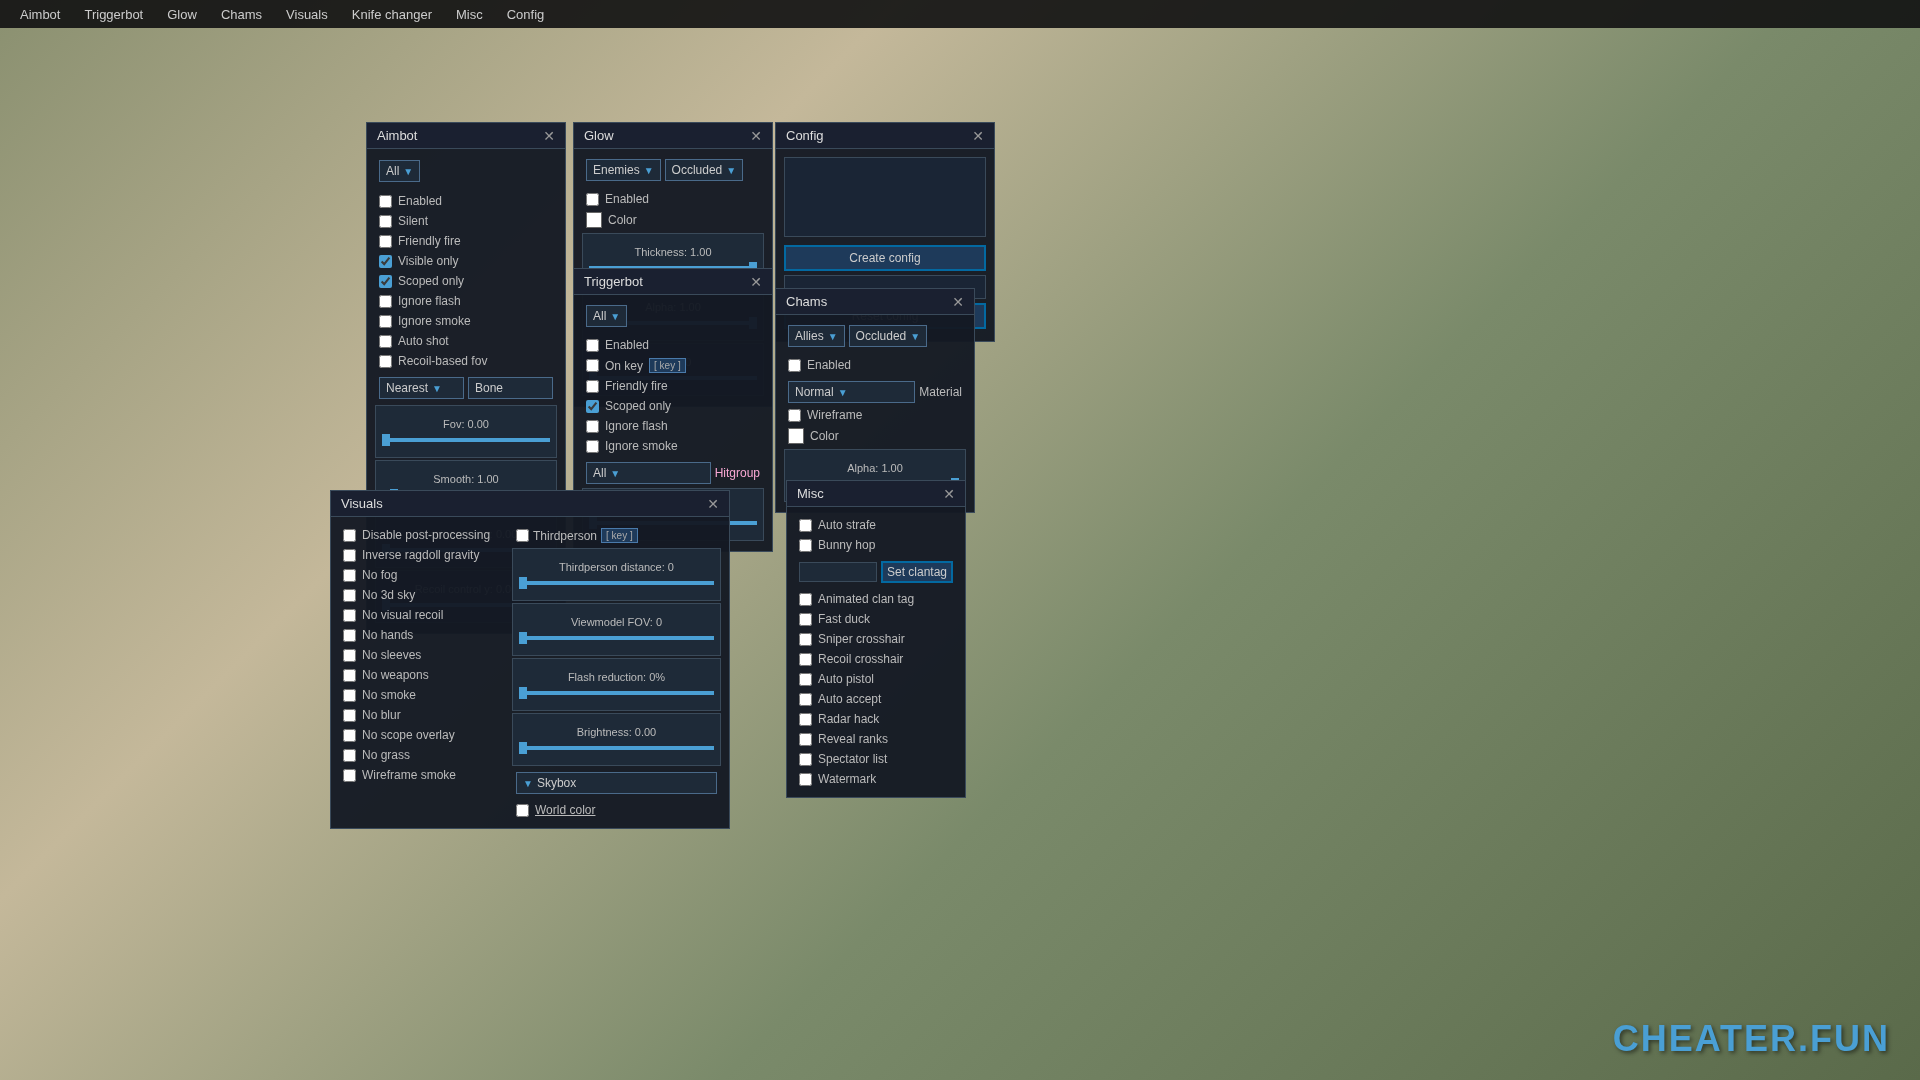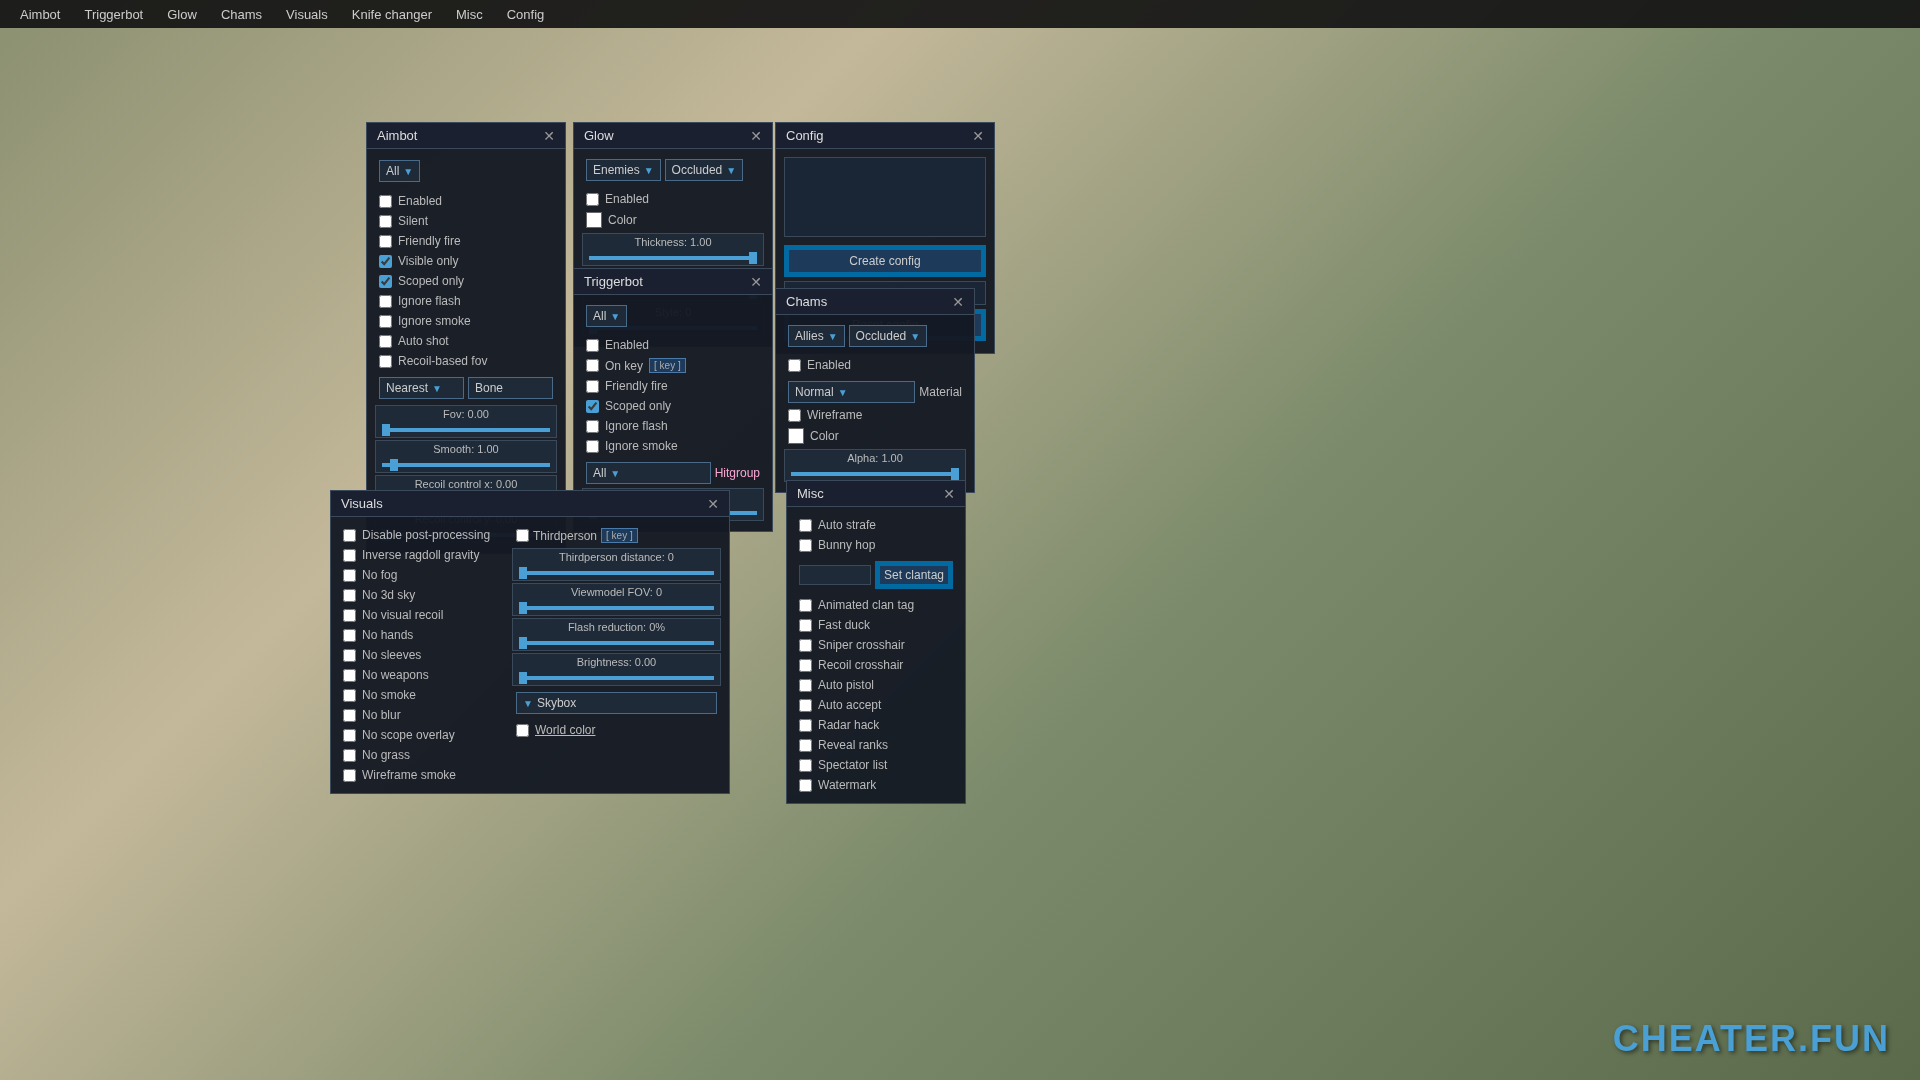"Thickness: 1.00" .slider-container { padding: 2px 6px -> 12px 6px }
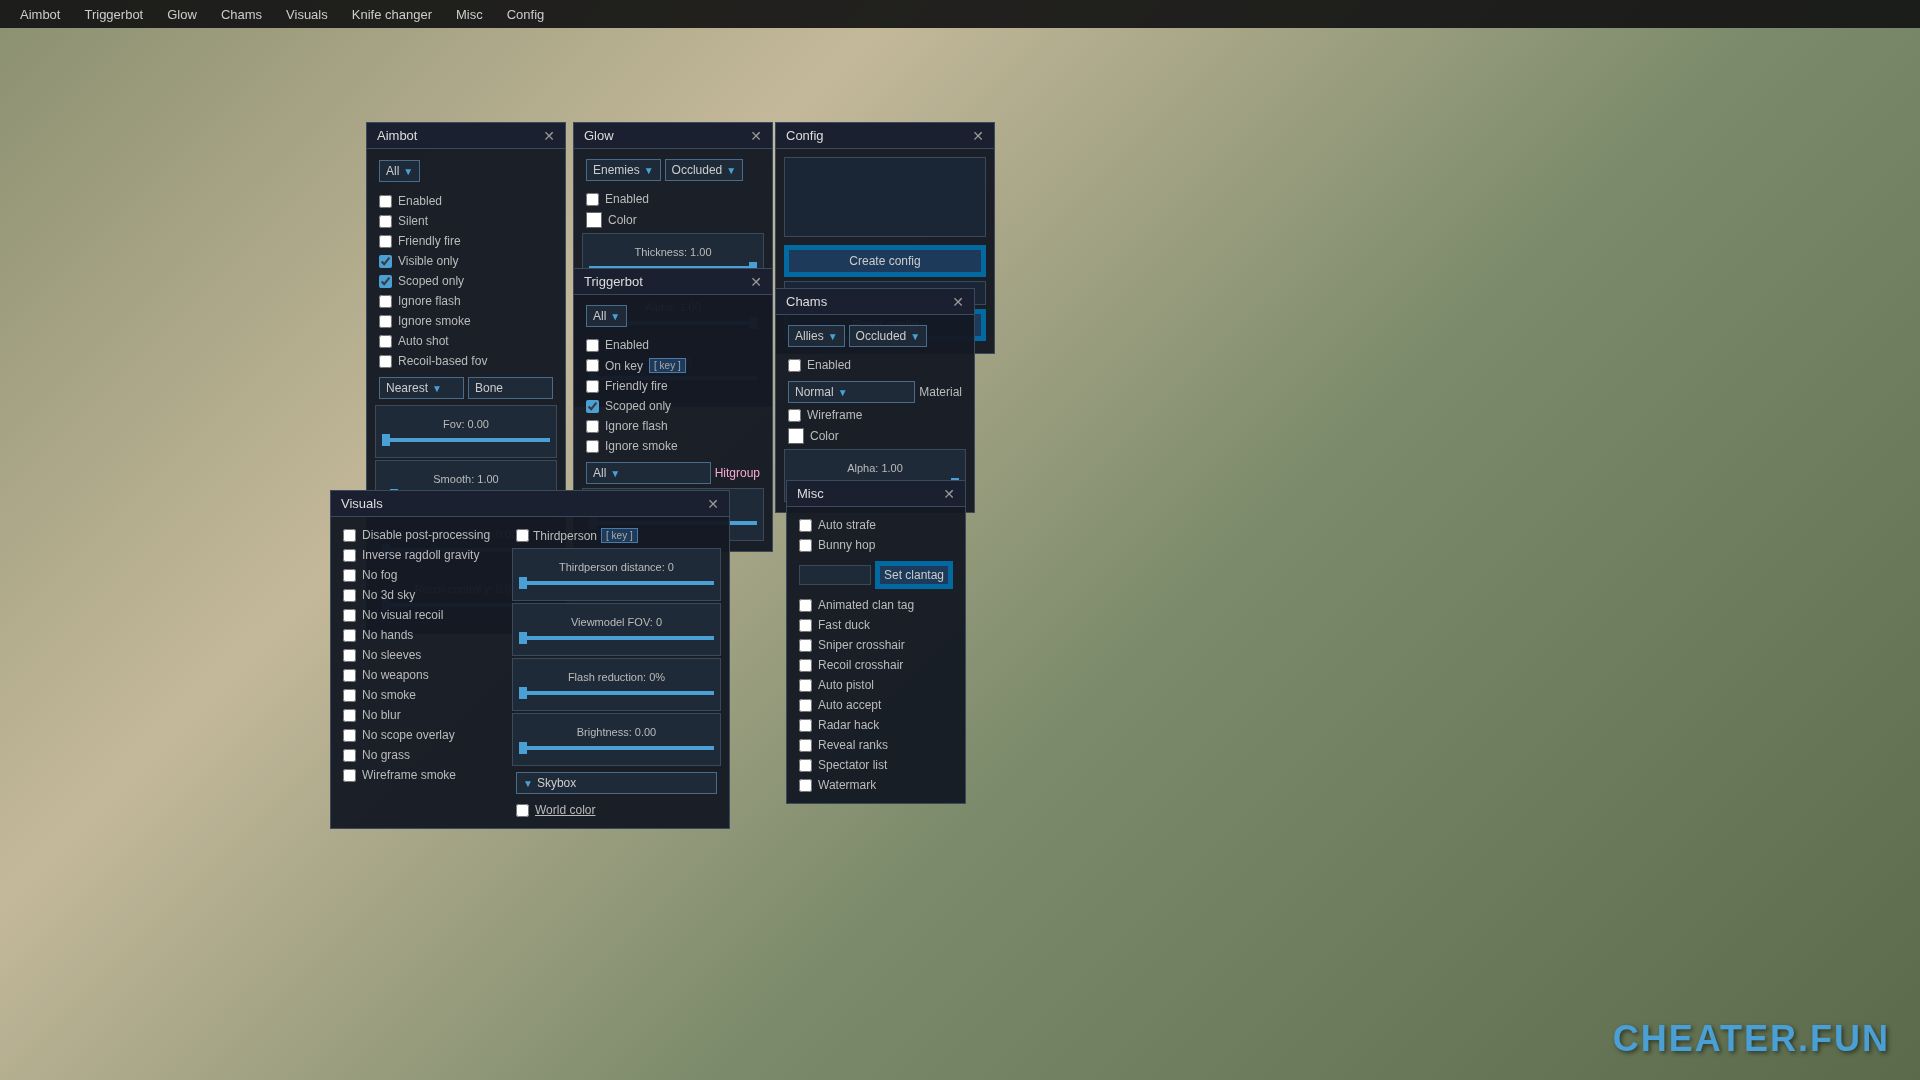"Create config" .btn { border: 5px solid #0369a1 -> 2px solid #0369a1 }
